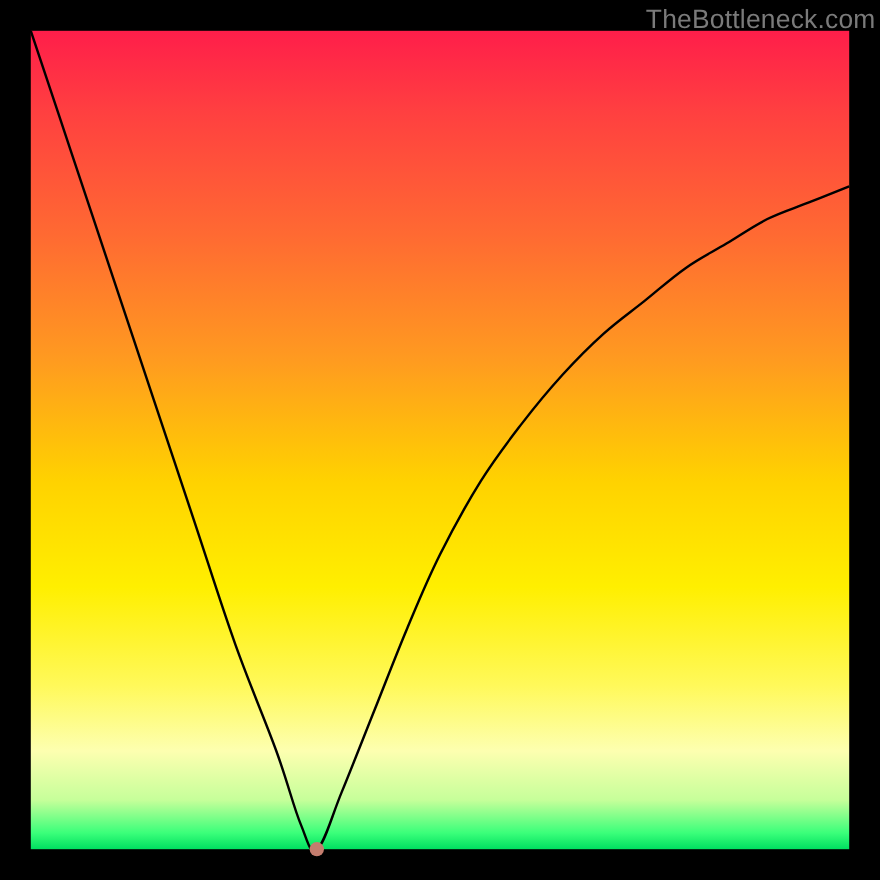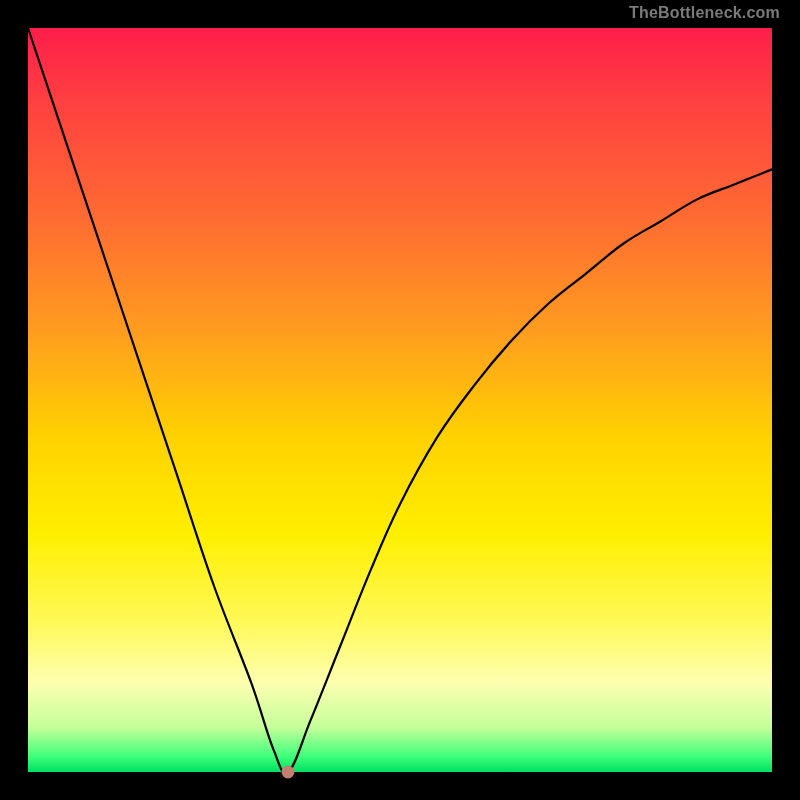"TheBottleneck.com" .watermark { font-size: 16px -> 24px; font-weight: 700 -> 400; right: 20px -> 4px }
